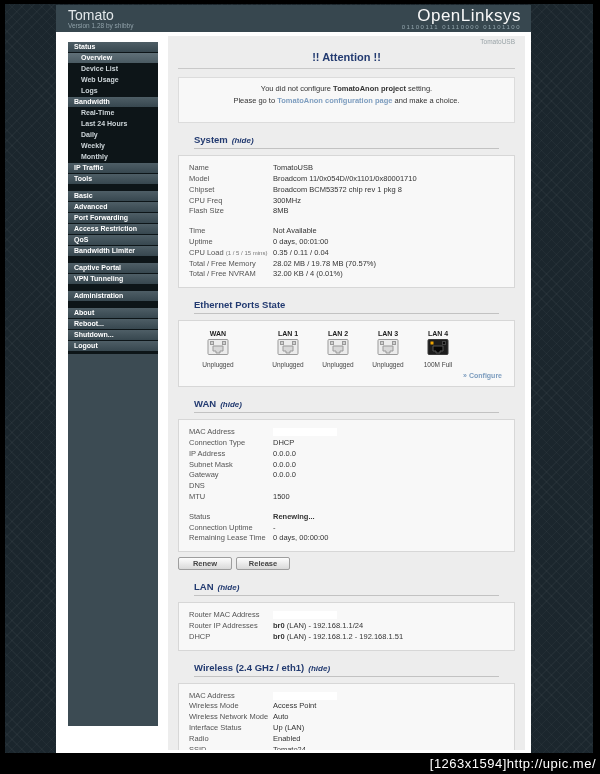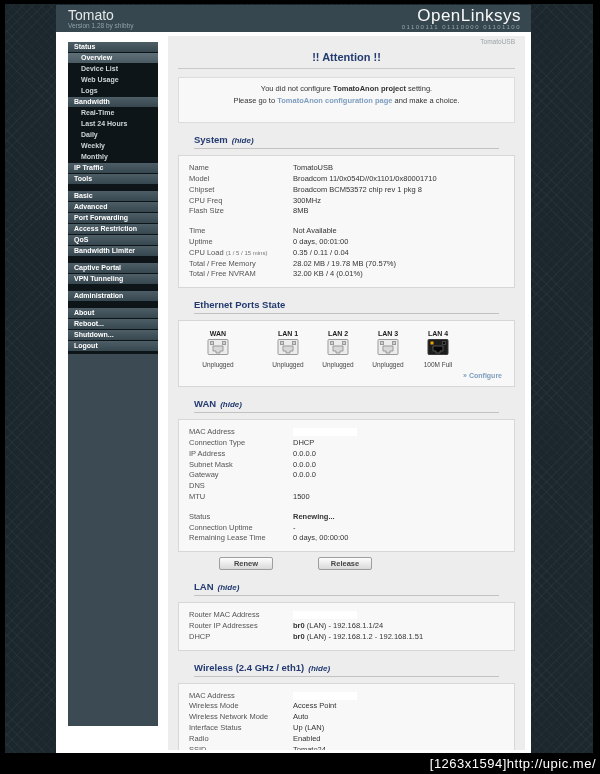"Name" .row { gap: 20px -> none }
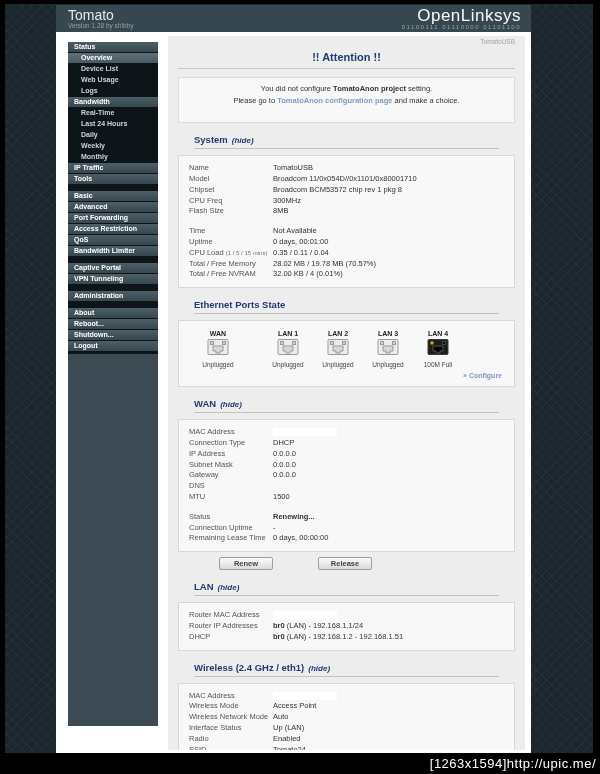"Renew" .btn { margin-left: 41px -> none }
